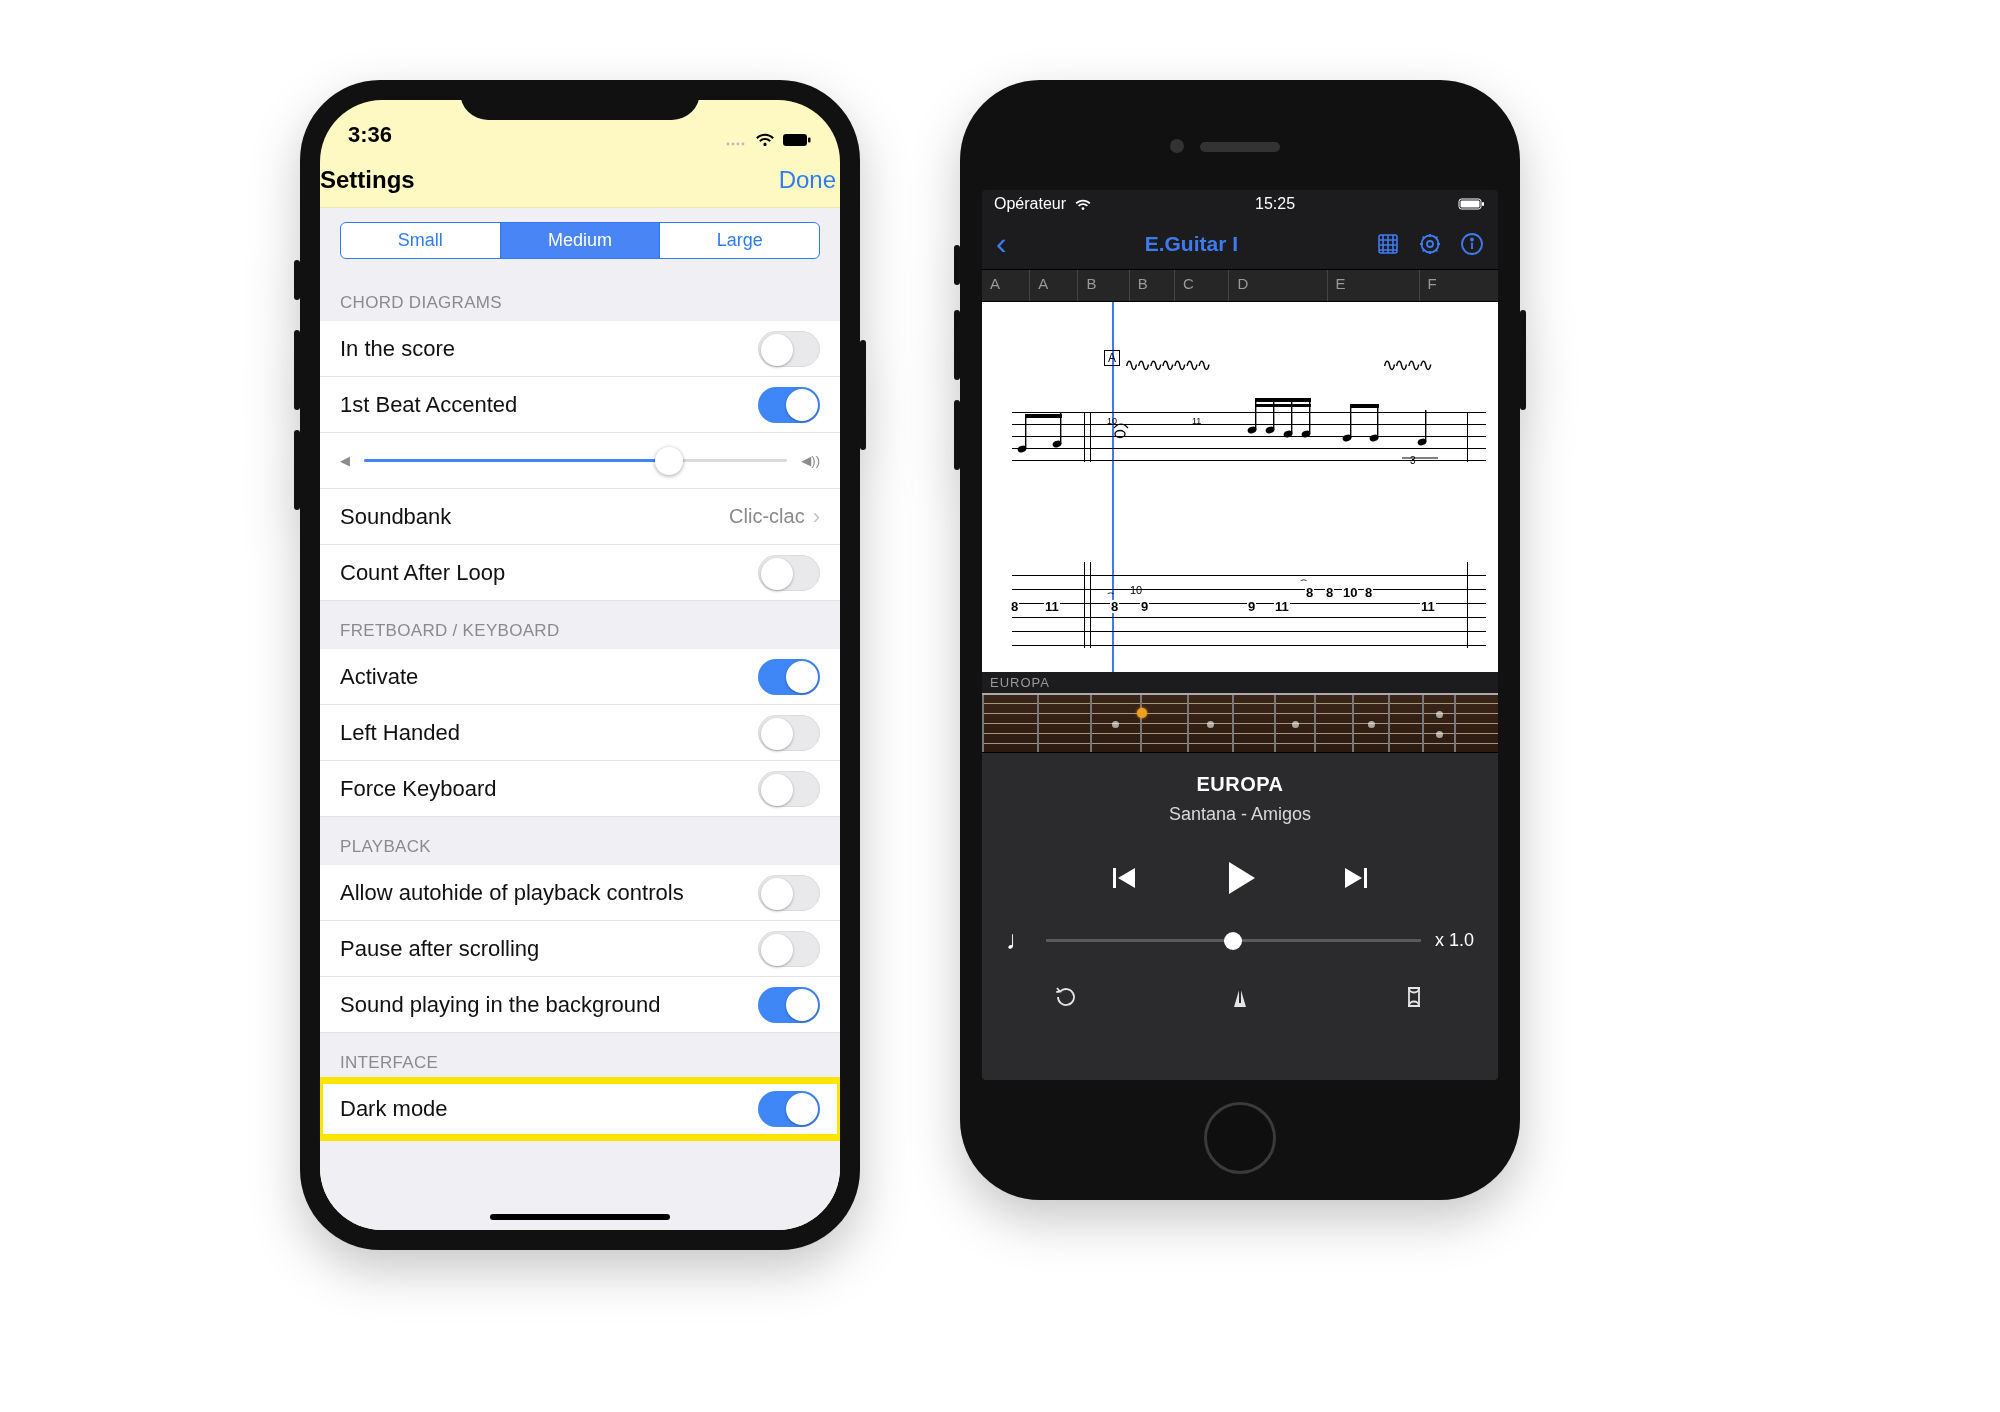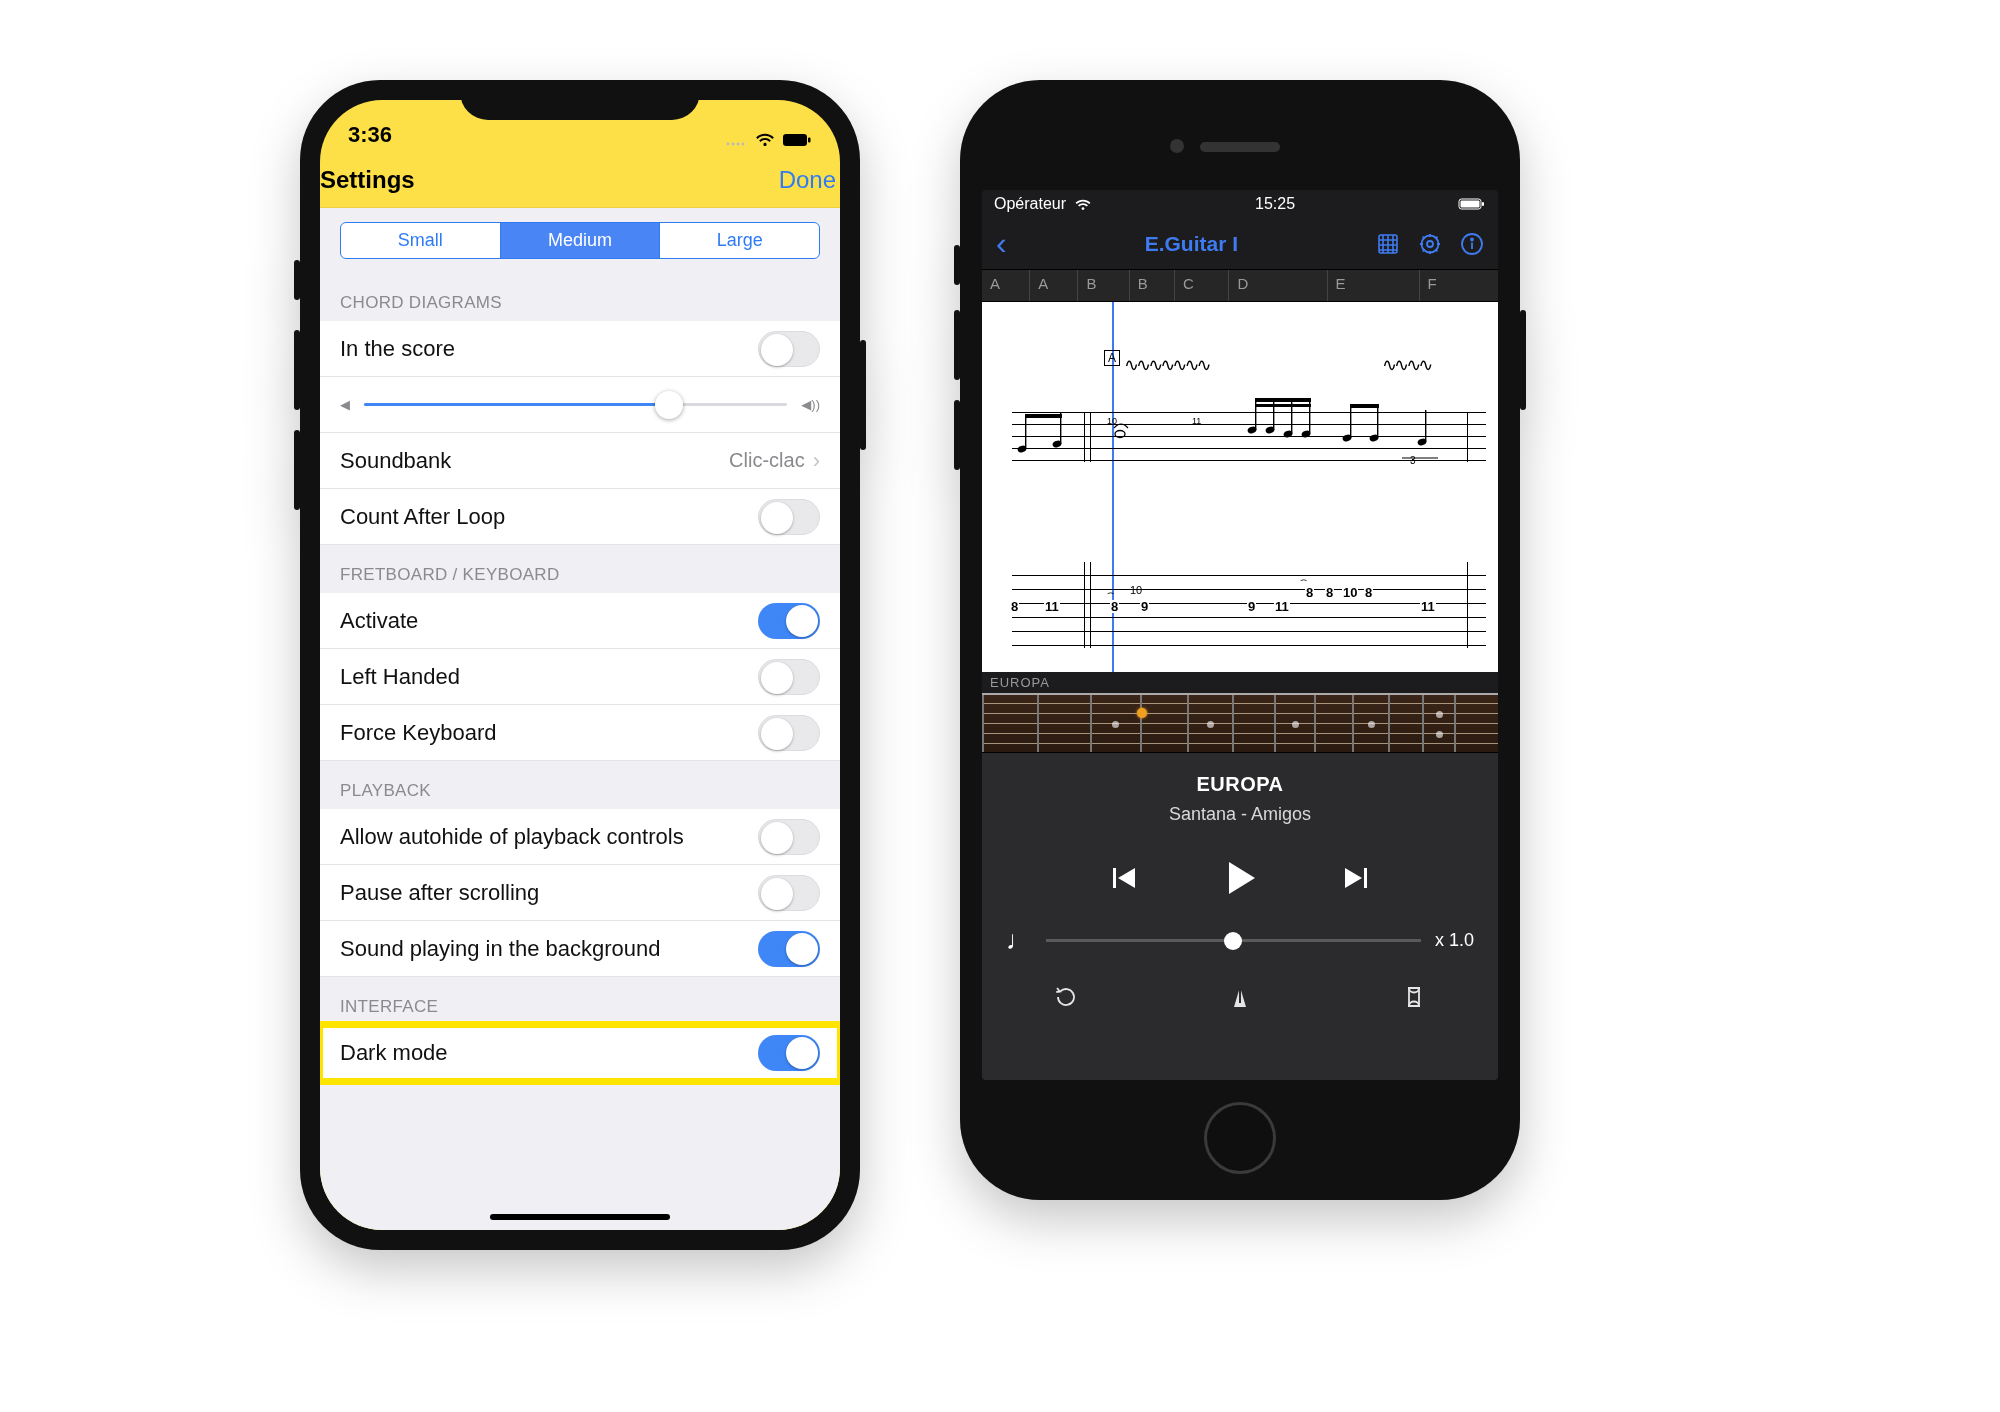"3:36" .phone .screen { background: #fde047 -> #fef9c3 }
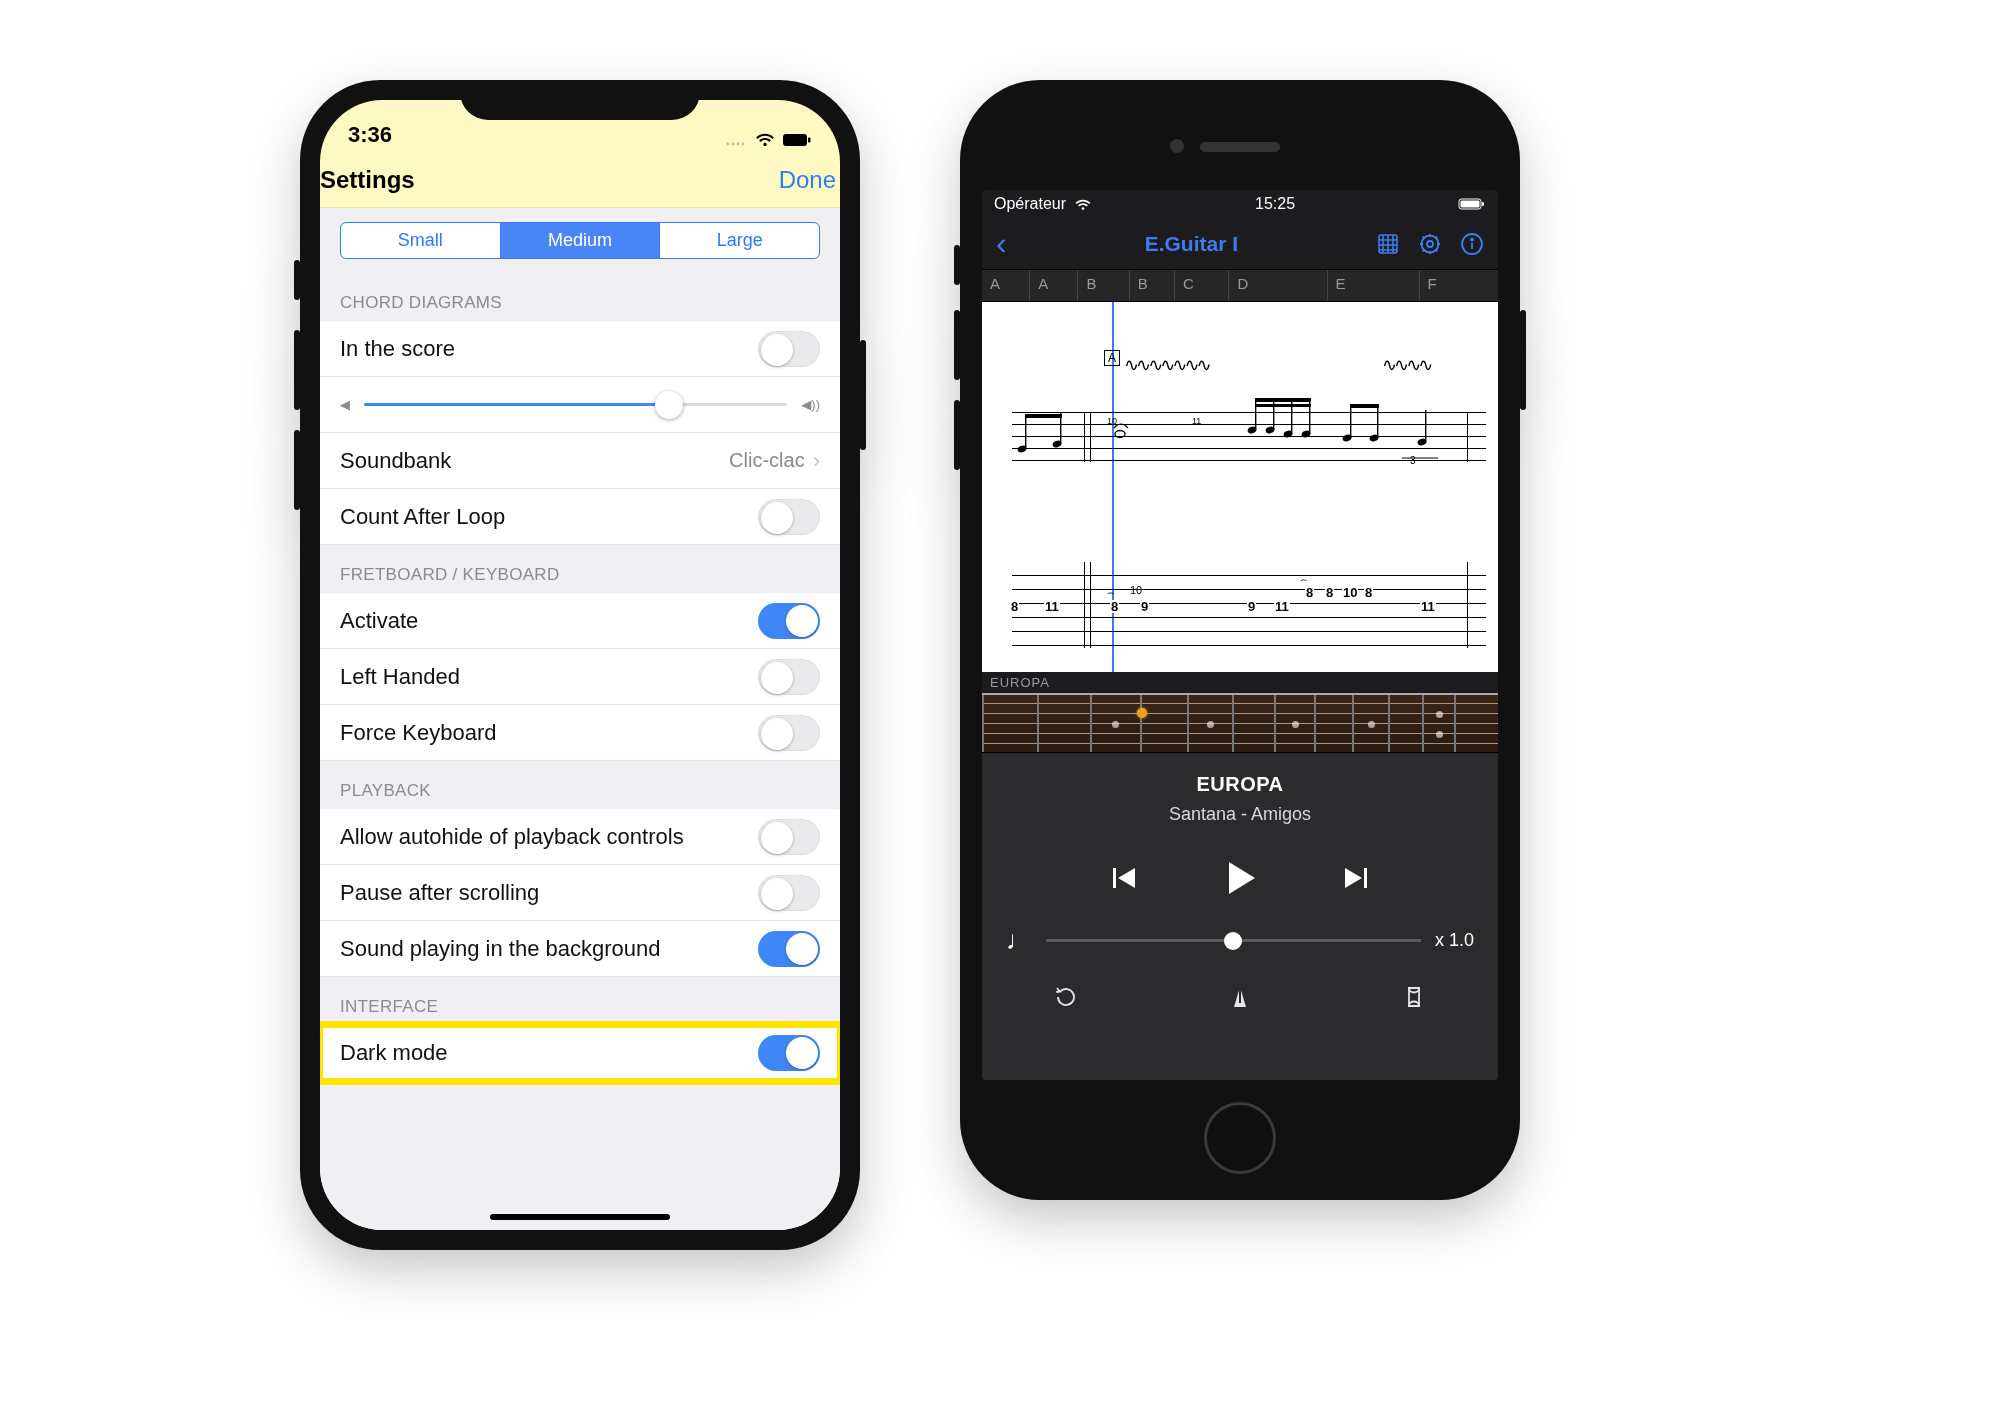"1st Beat Accented" div.row { html: none -> <div> <span>1st Beat Accented</span> <span></span> </div> }
